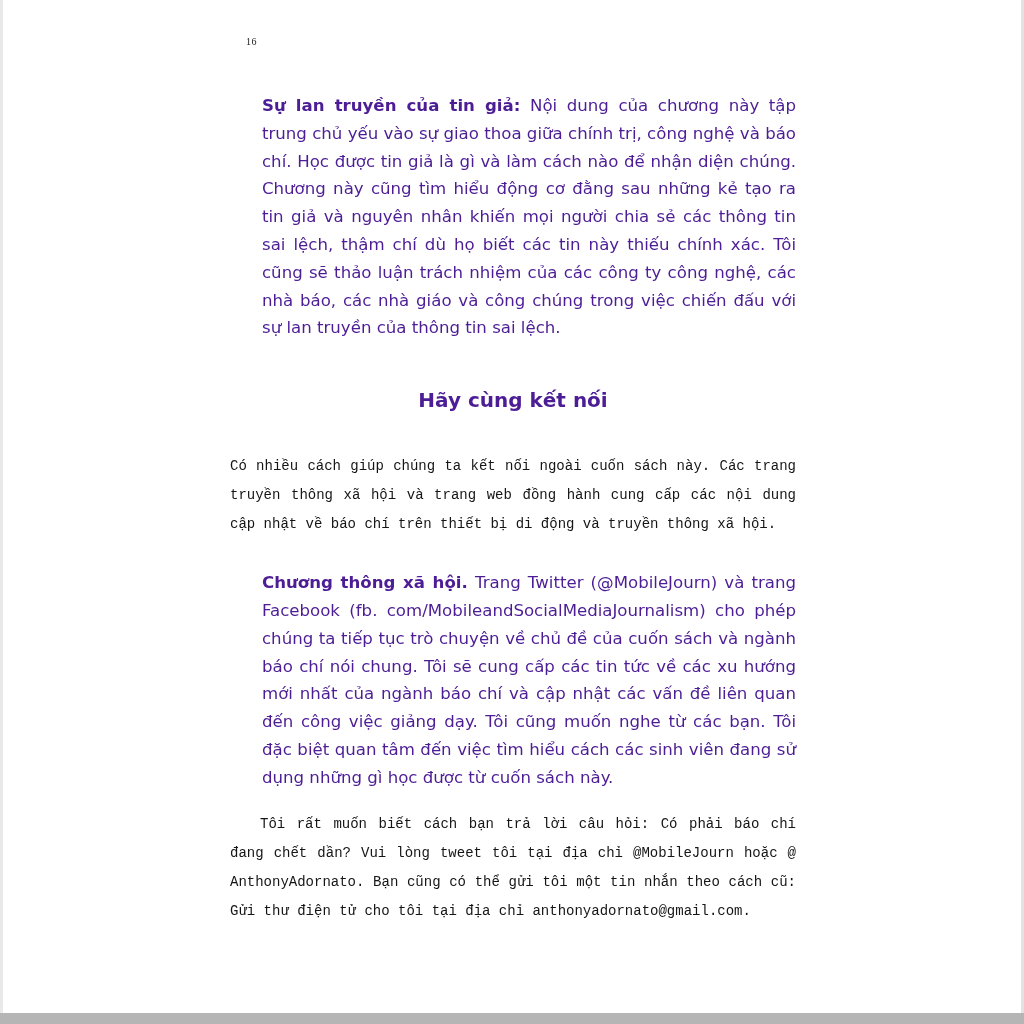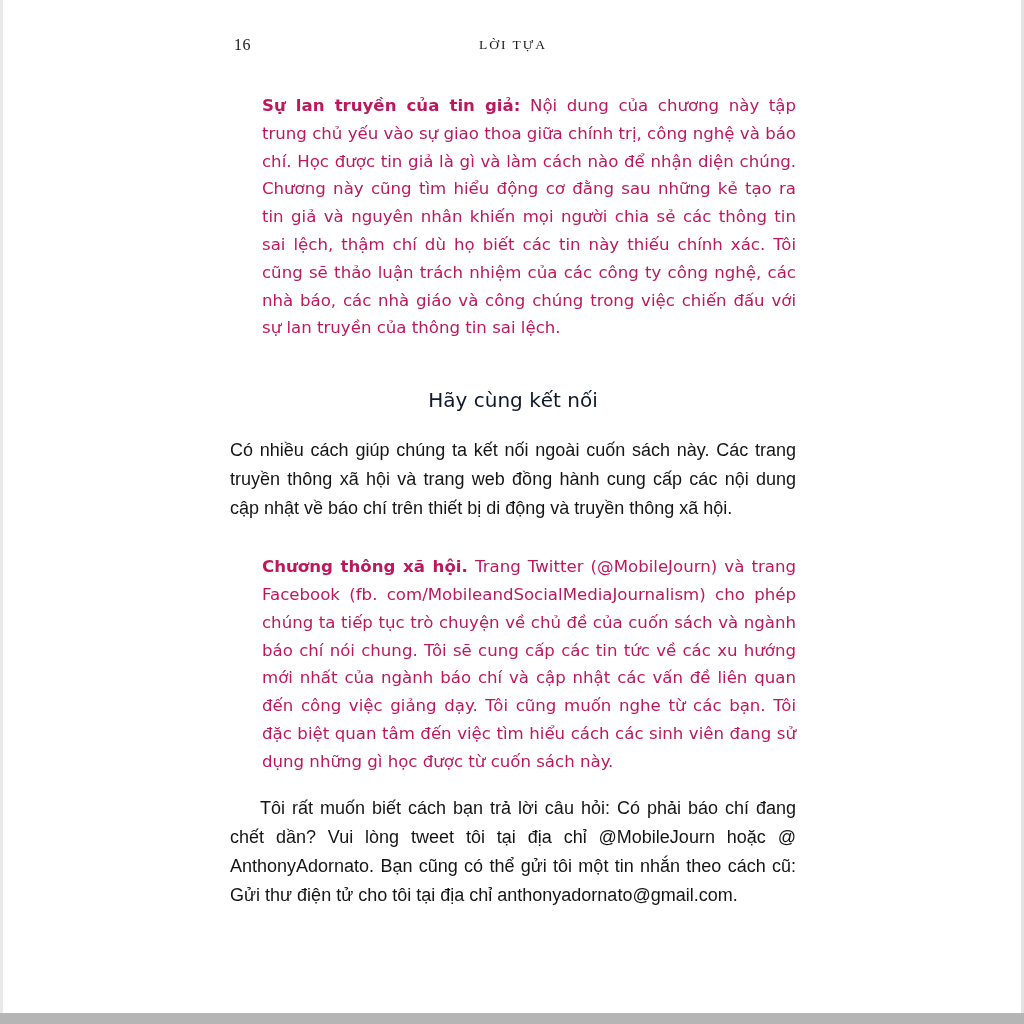"16" .page-number { font-size: 16px -> 10px; left: 4px -> 16px }
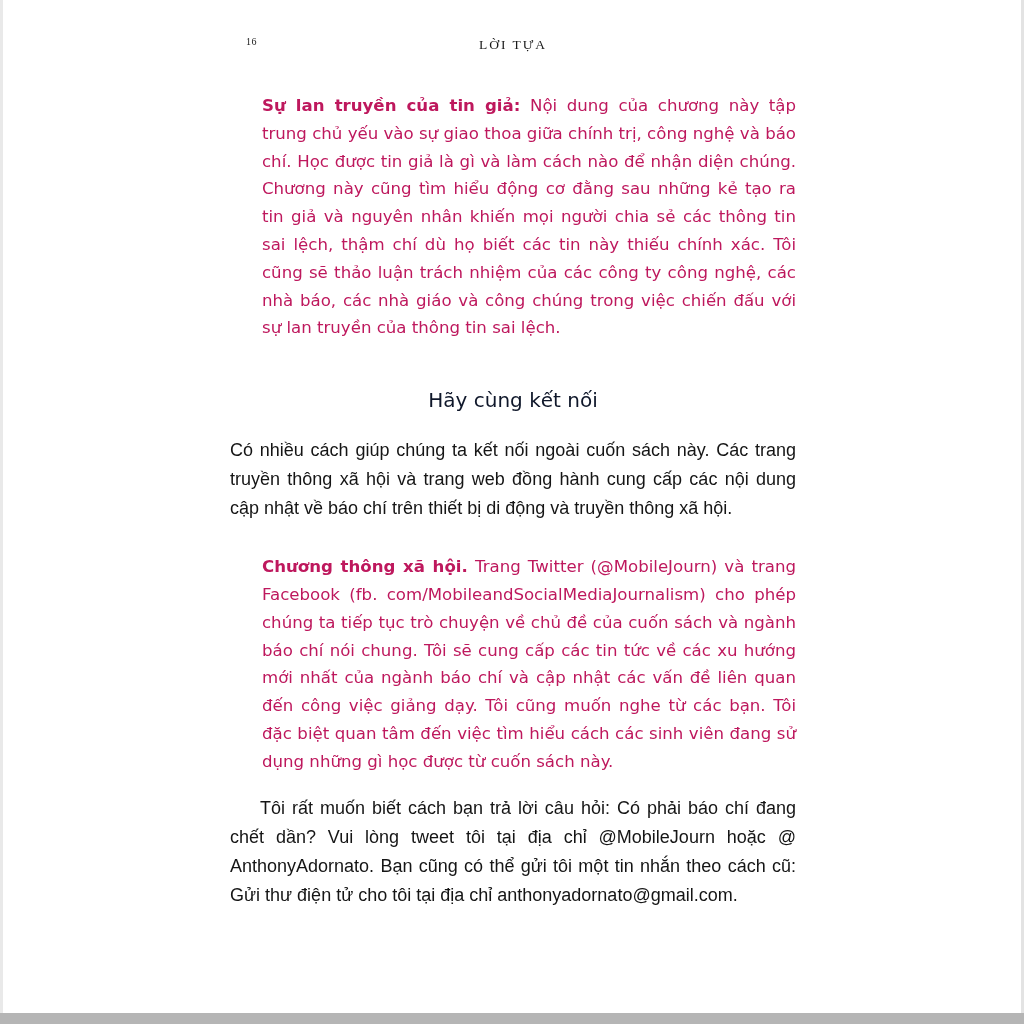"LỜI TỰA" span.head-title { html: <span>LỜI TỰA</span> -> none }
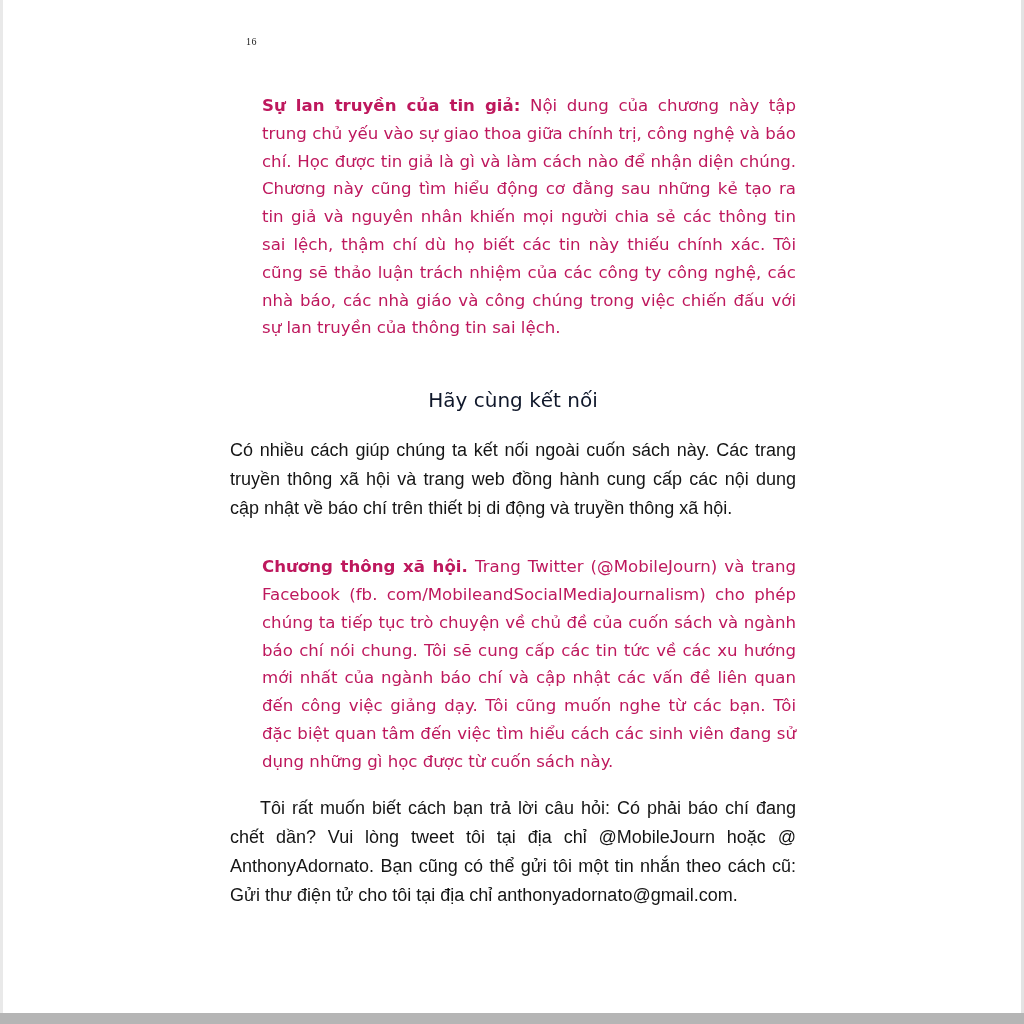"Sự lan truyền của tin" .sans-block { color: #be185d -> #4c1d95 }
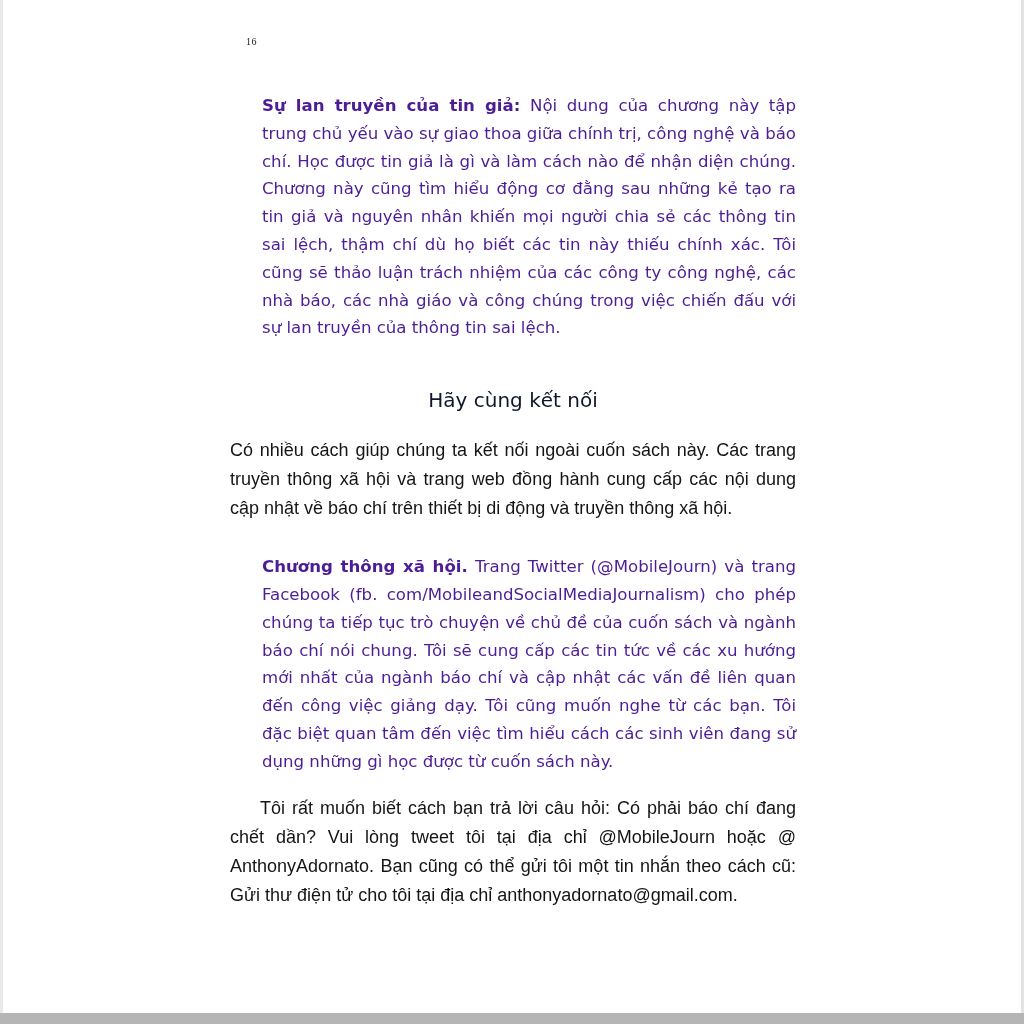"Hãy cùng kết nối" .section-heading { color: #0f172a -> #4c1d95; font-weight: normal -> bold; margin: 46px 0 24px 0 -> 46px 0 40px 0 }
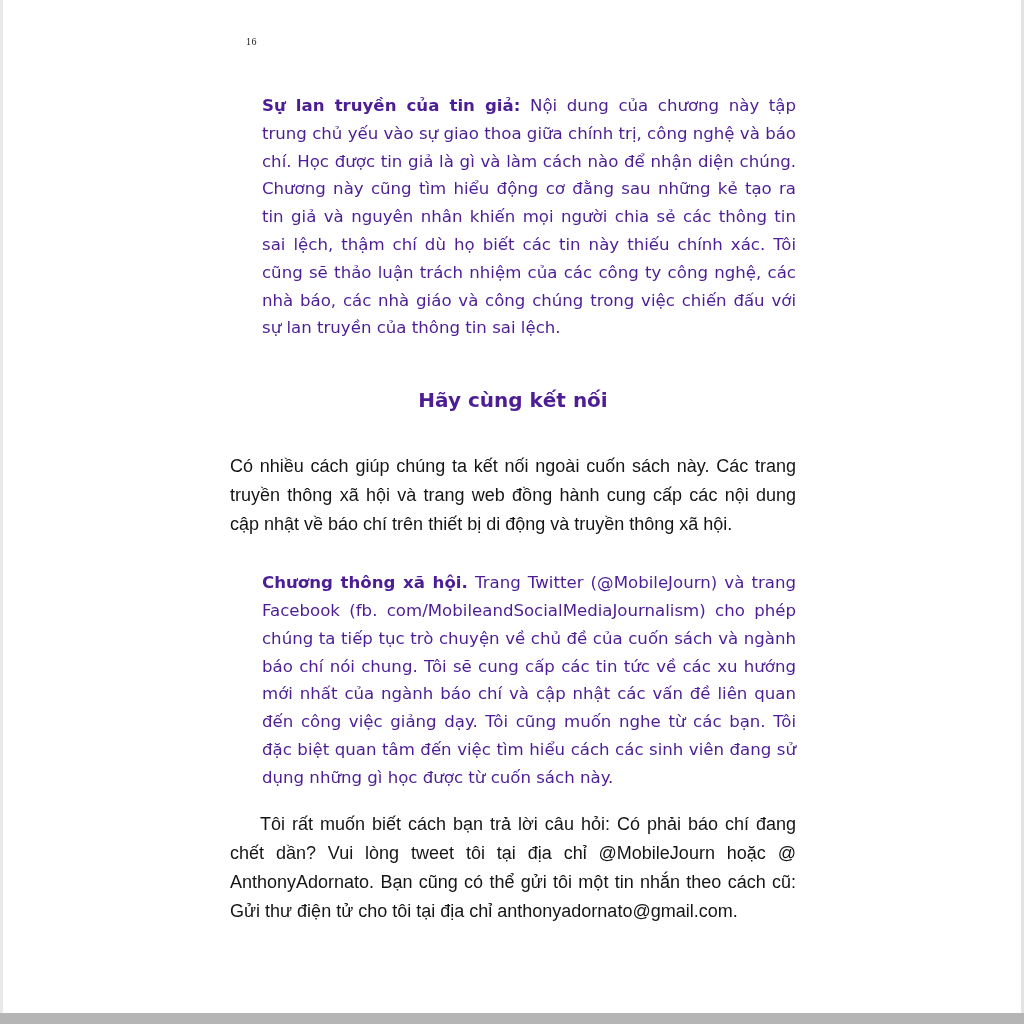"Có nhiều cách giúp chúng" .serif-para { font-family: Liberation Sans, sans-serif -> Liberation Mono, monospace; font-size: 18px -> 14px }
